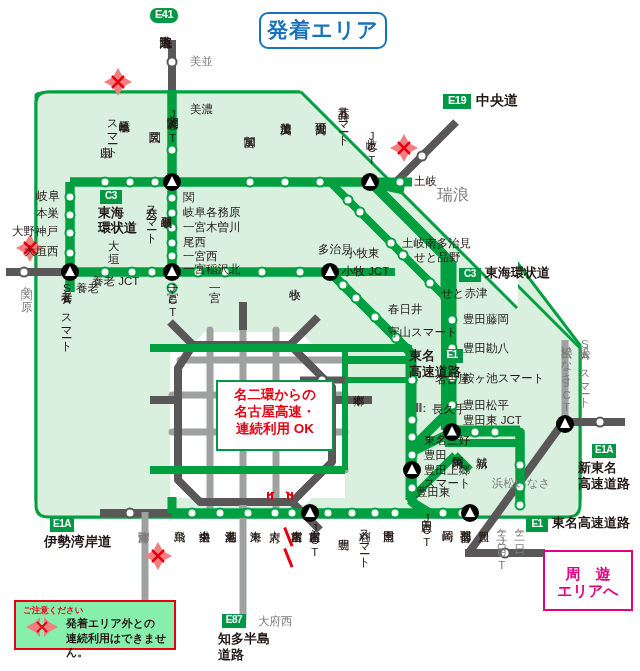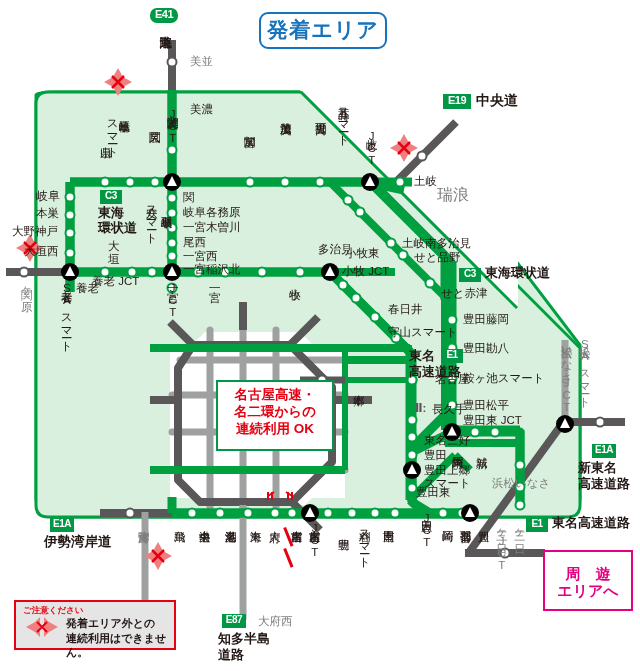"名古屋高速・" div { order: before "名二環からの" -> after "名二環からの" }
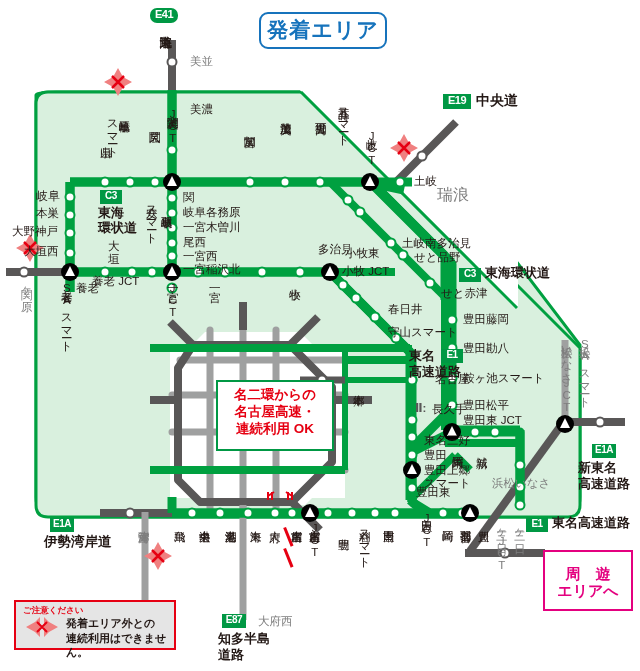"ご注意ください" .noticebox { background: #e5e5e5 -> #86efac }
